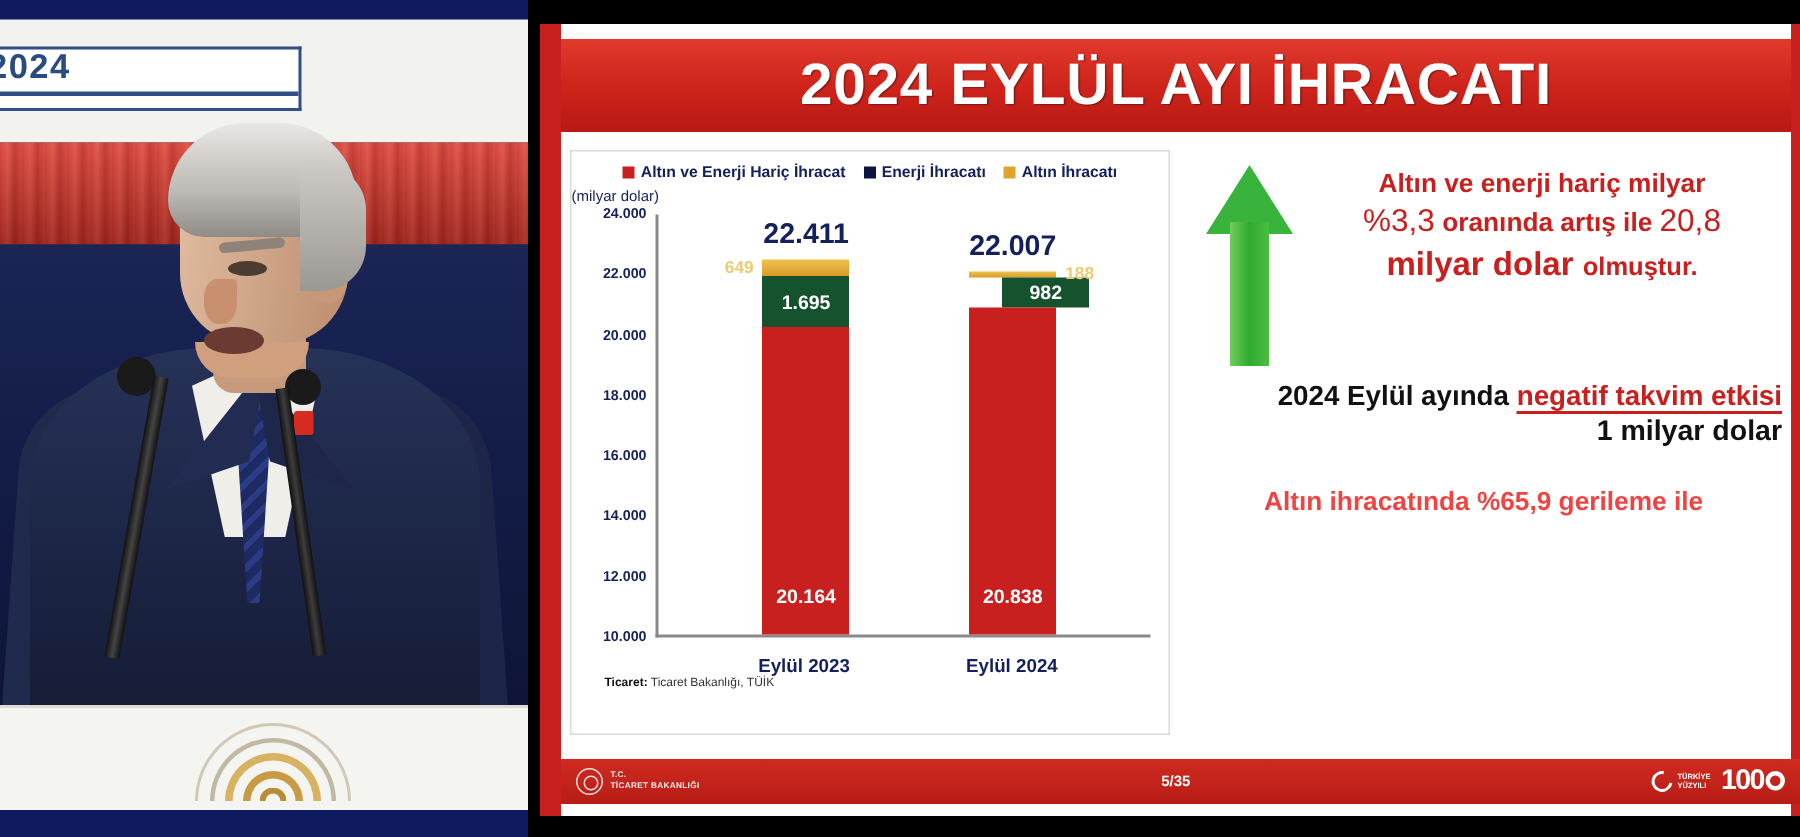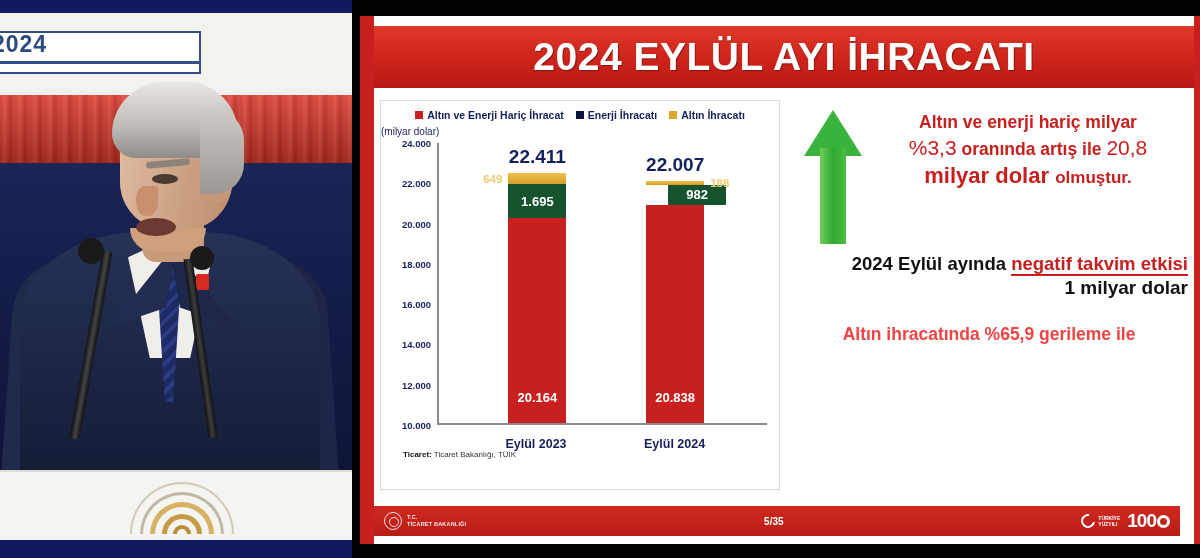"5/35" .footer { right: 20px -> 0 }
